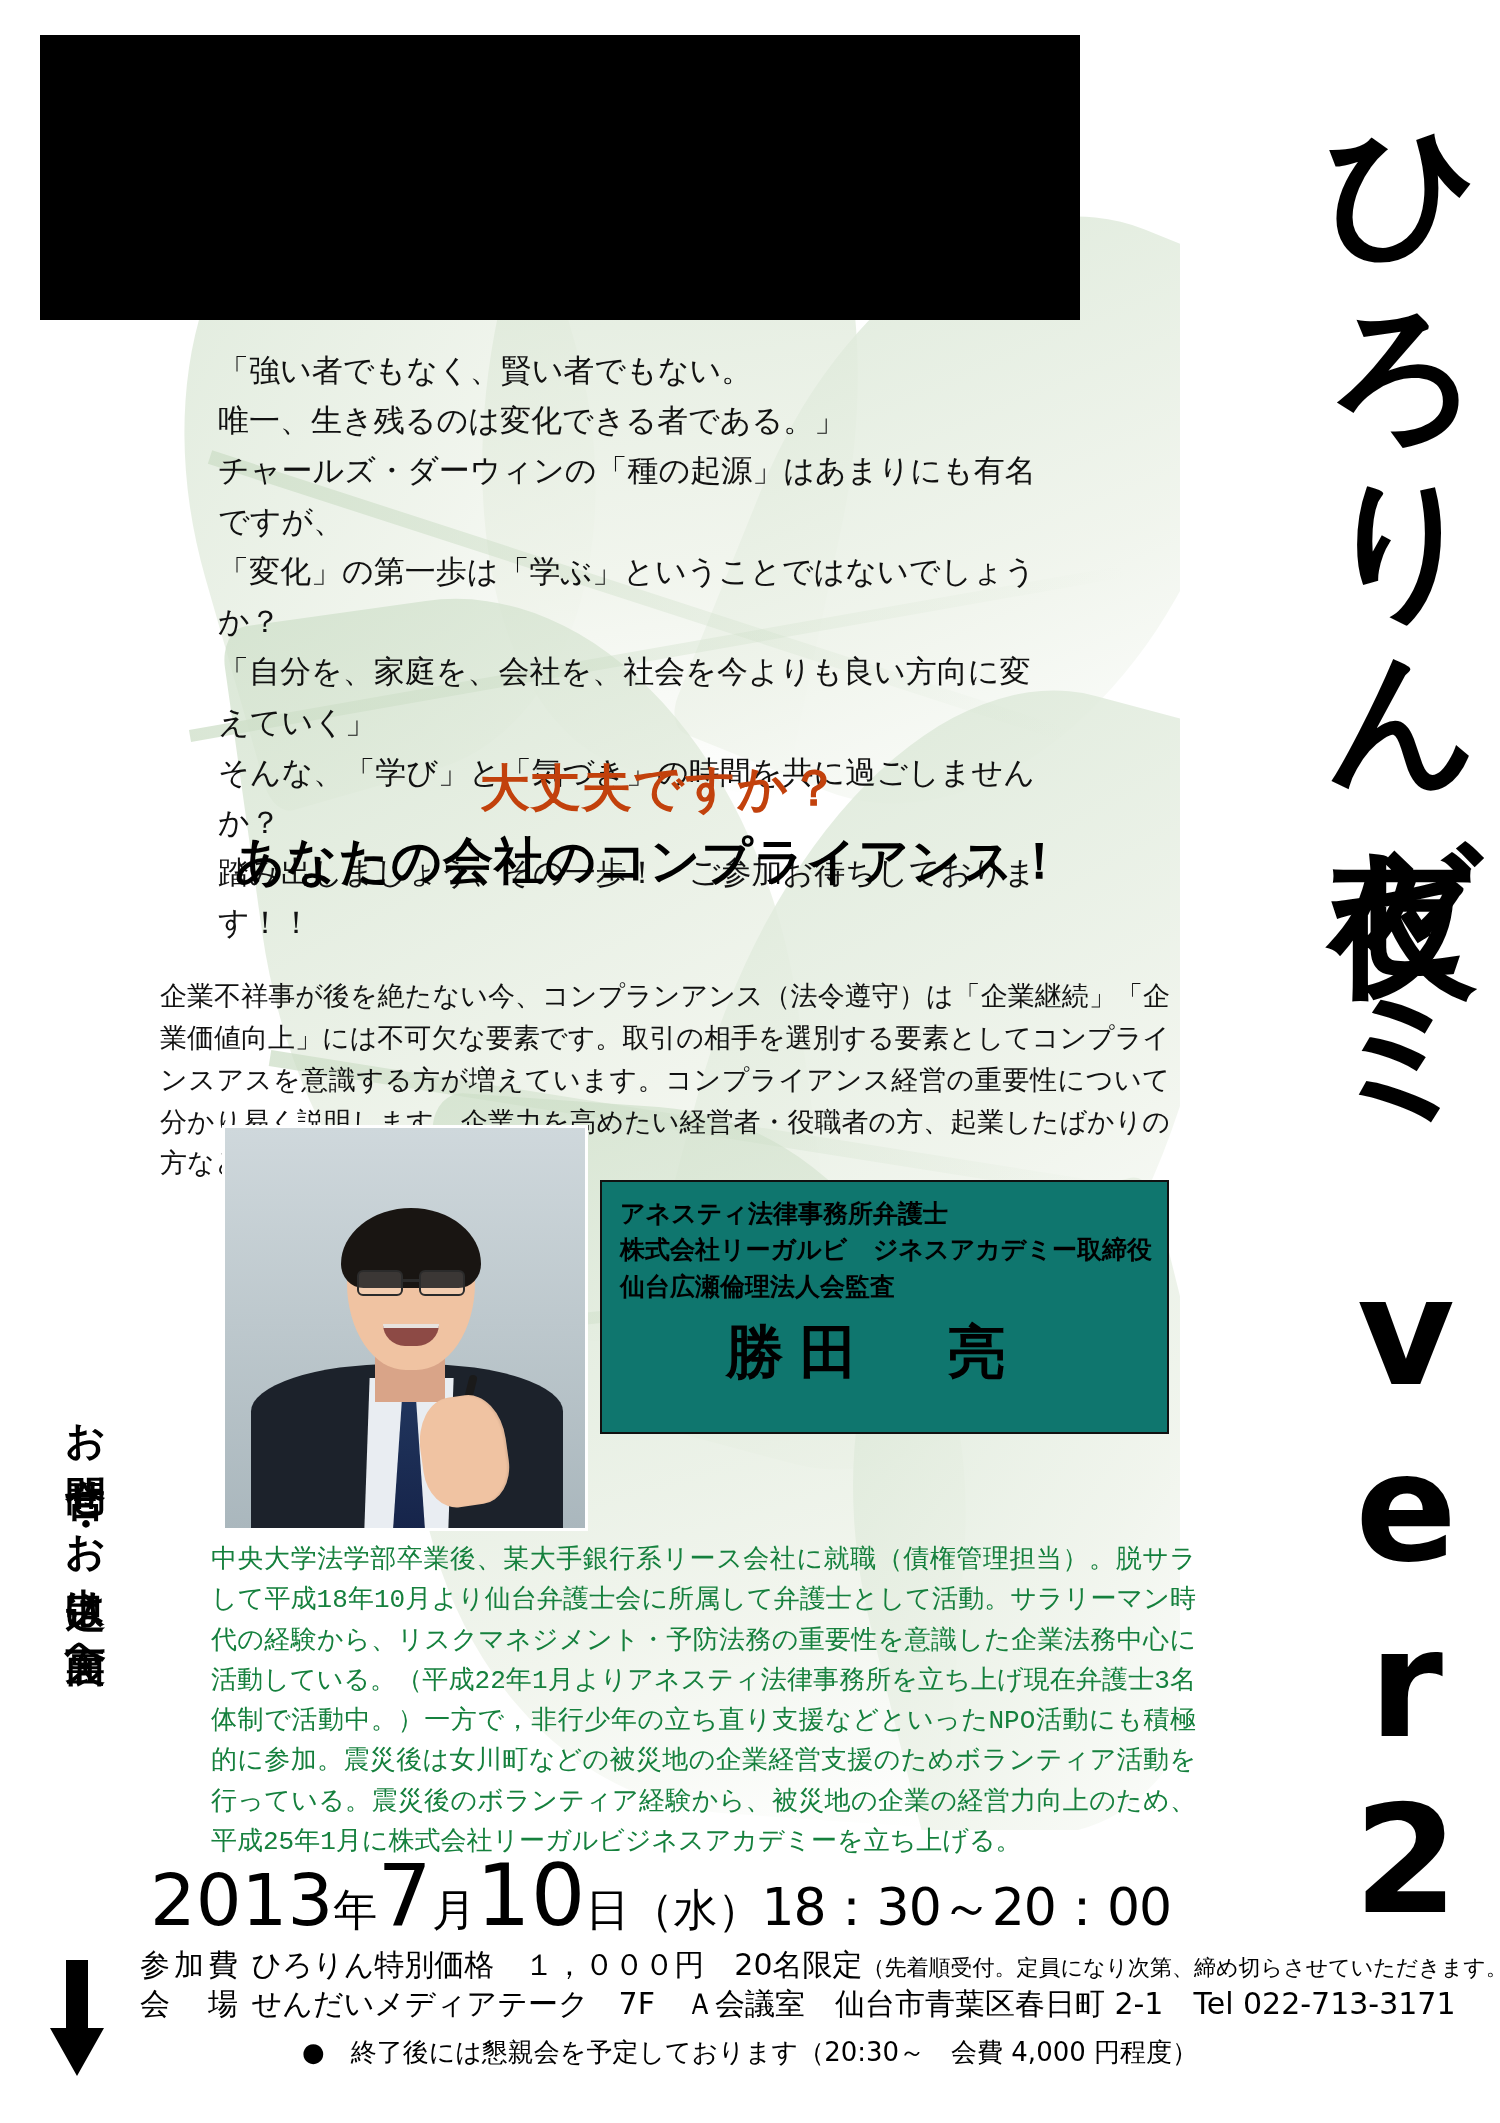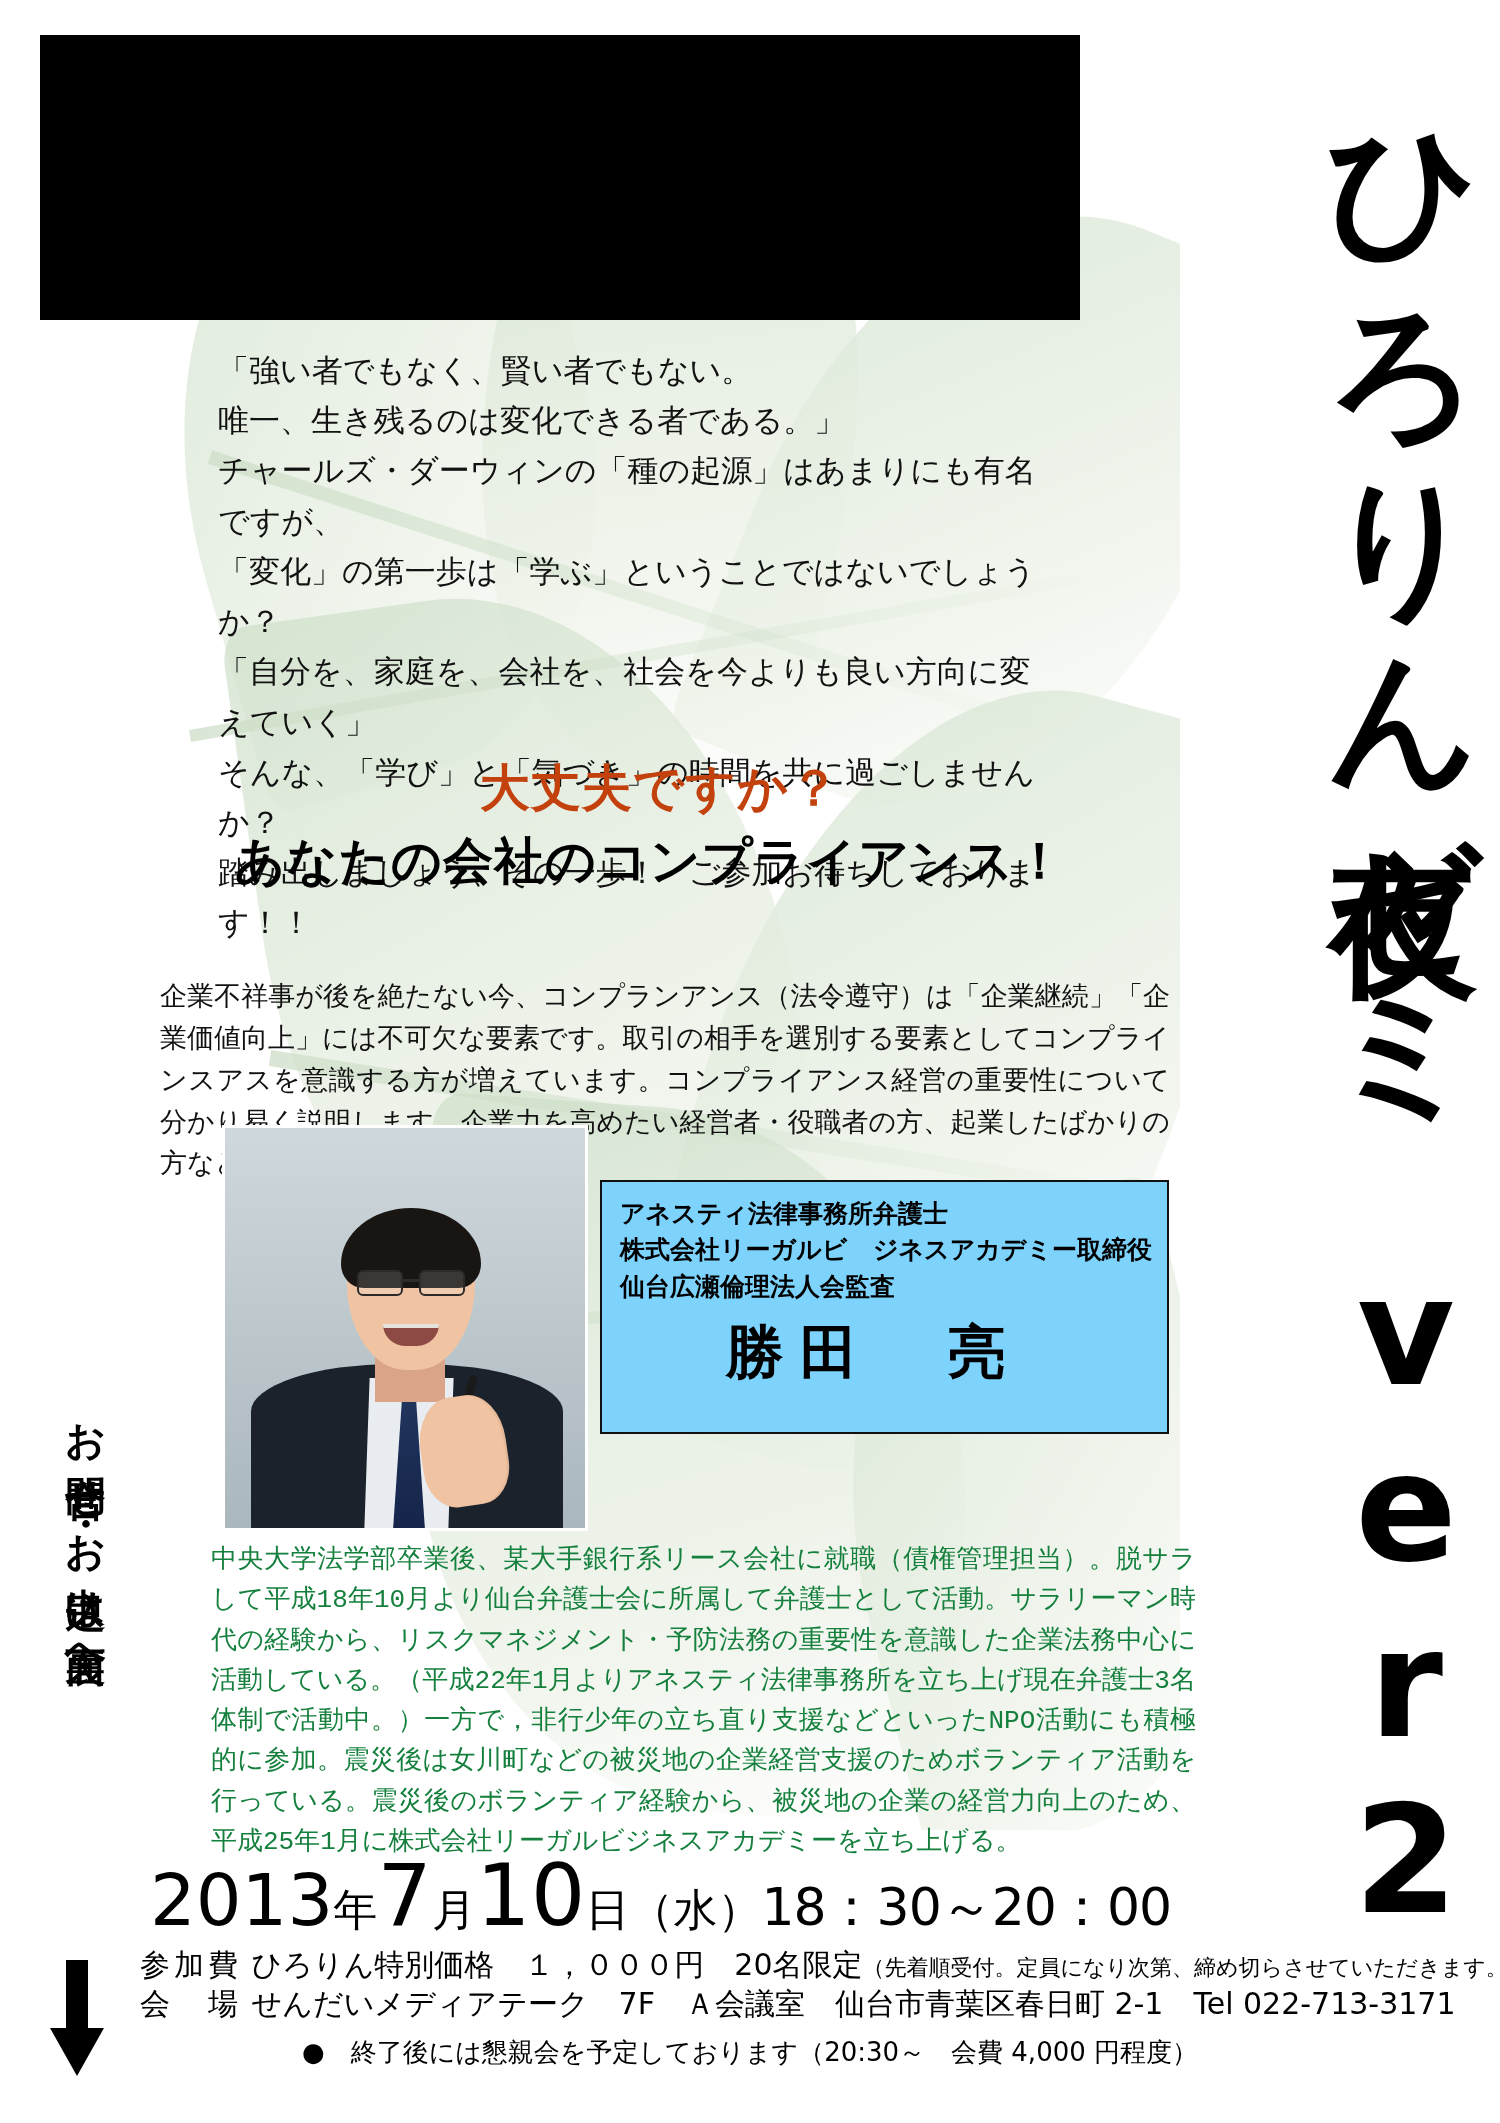"アネスティ法律事務所弁護士" .speaker-box { background: #7dd3fc -> #0f766e }
